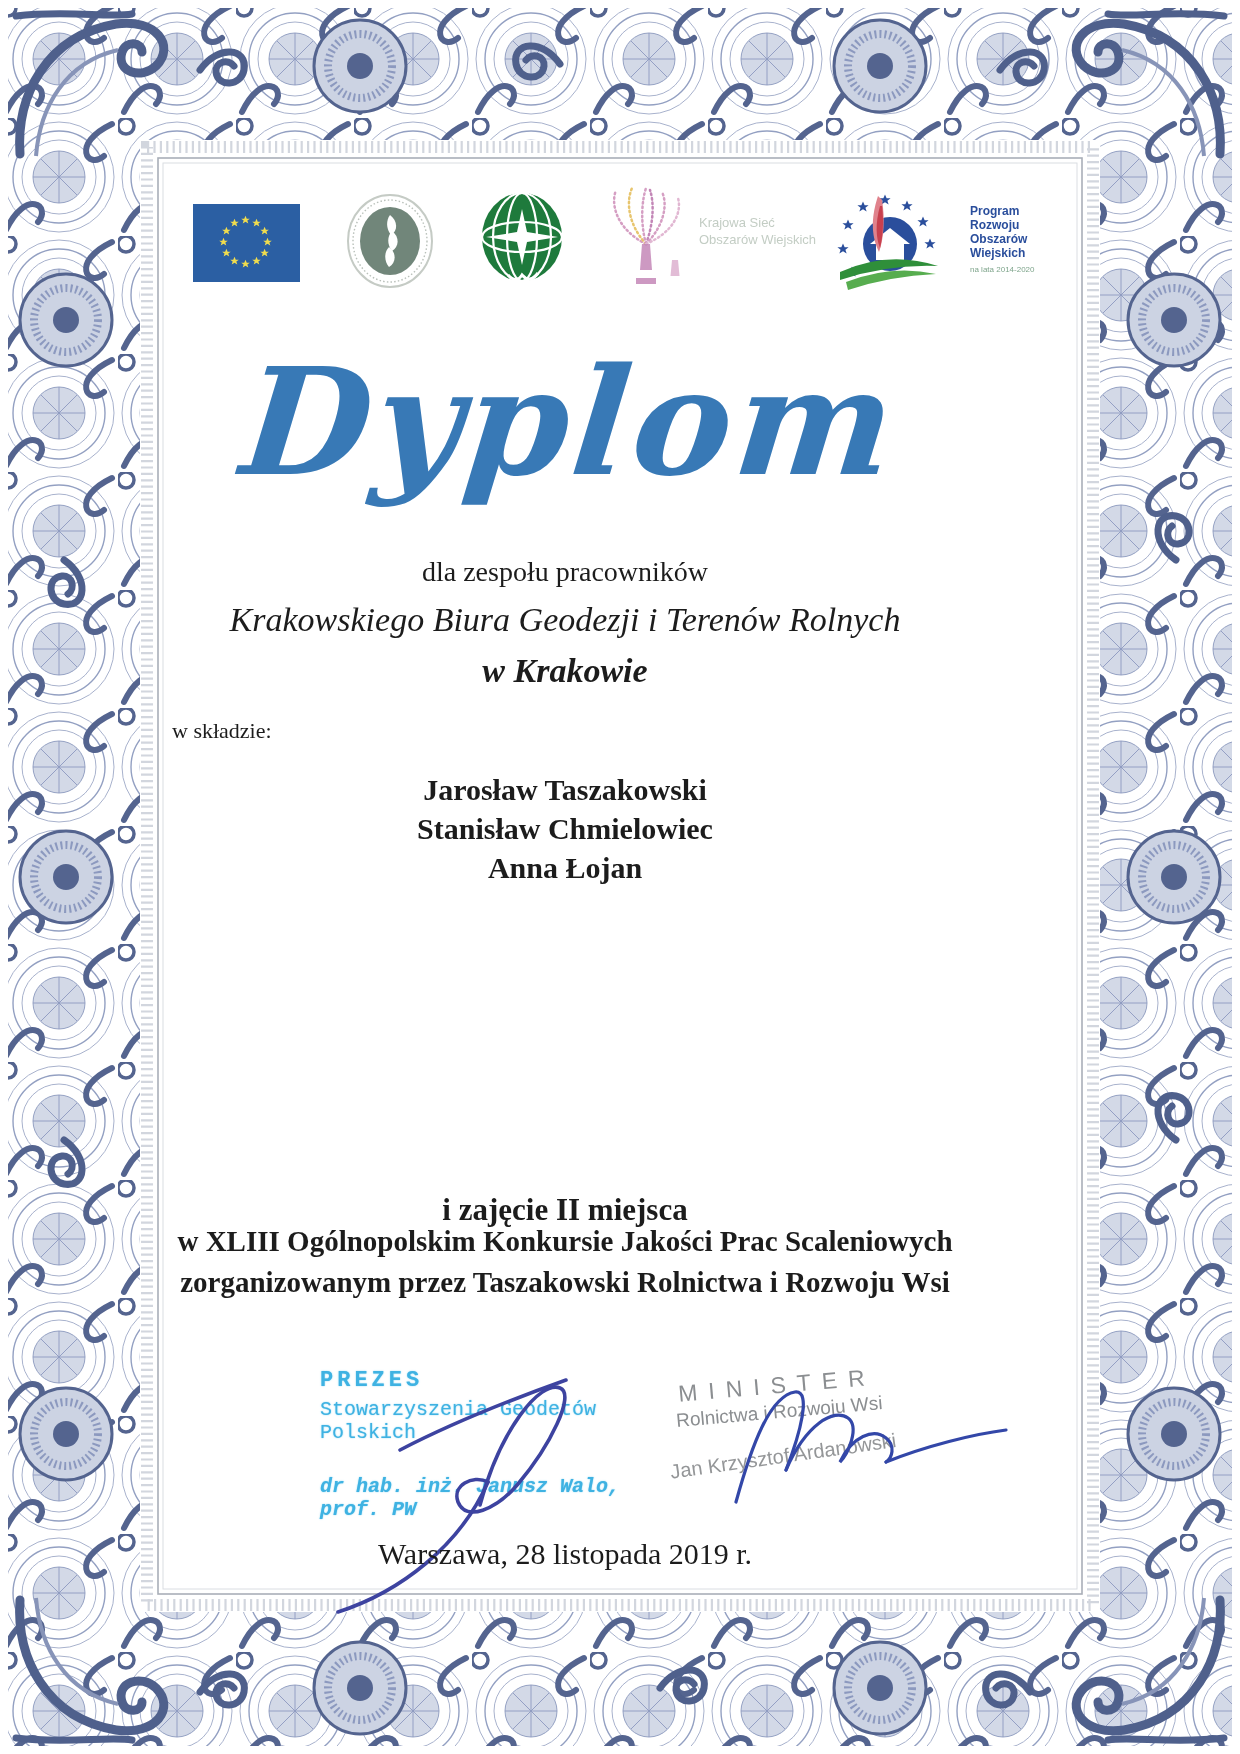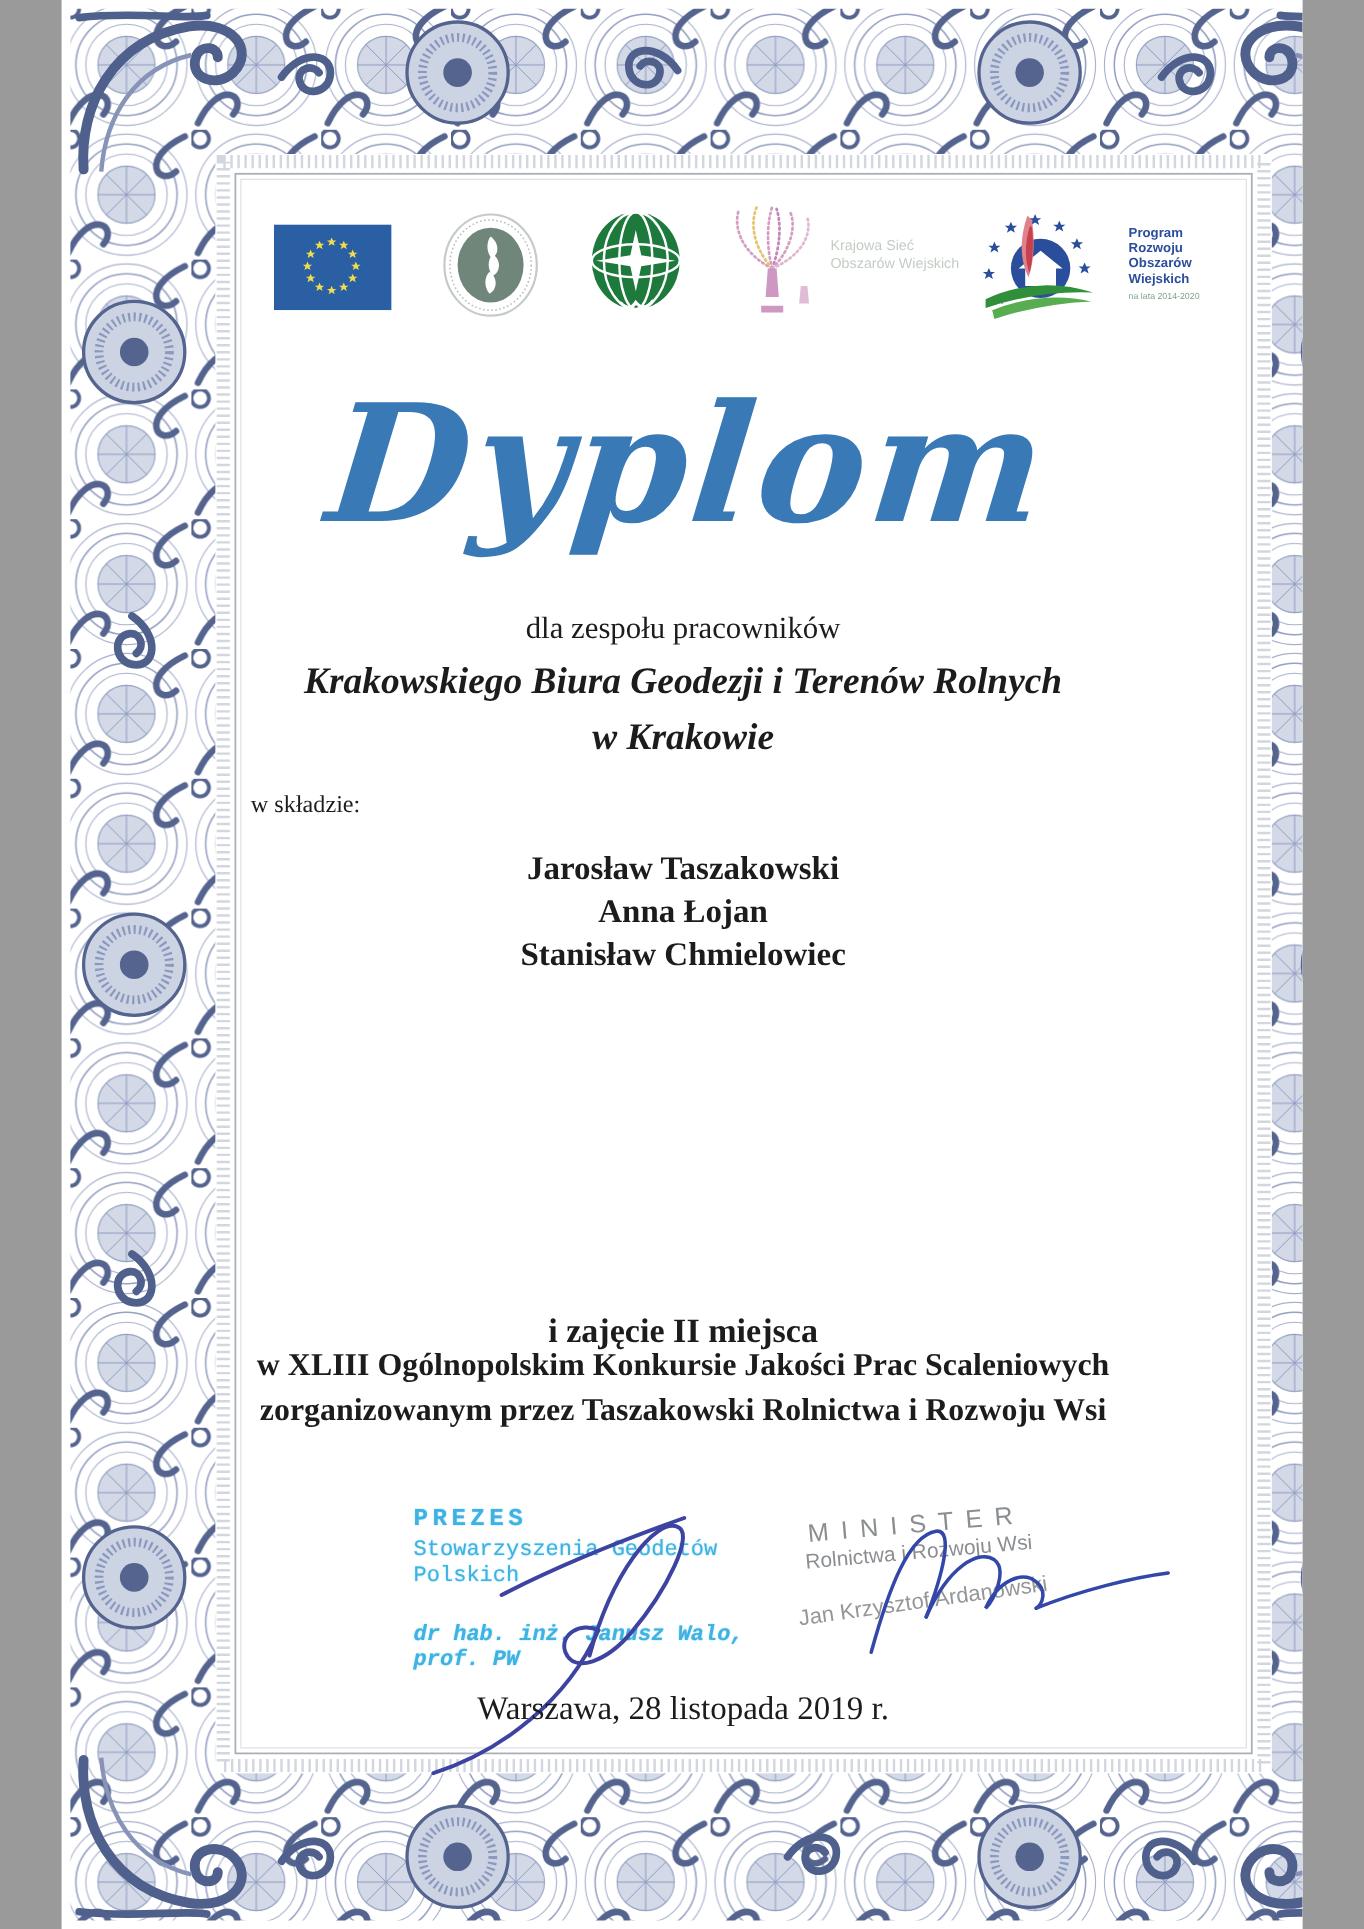"Krajowa Sieć" .page { width: 1128px -> 1240px }
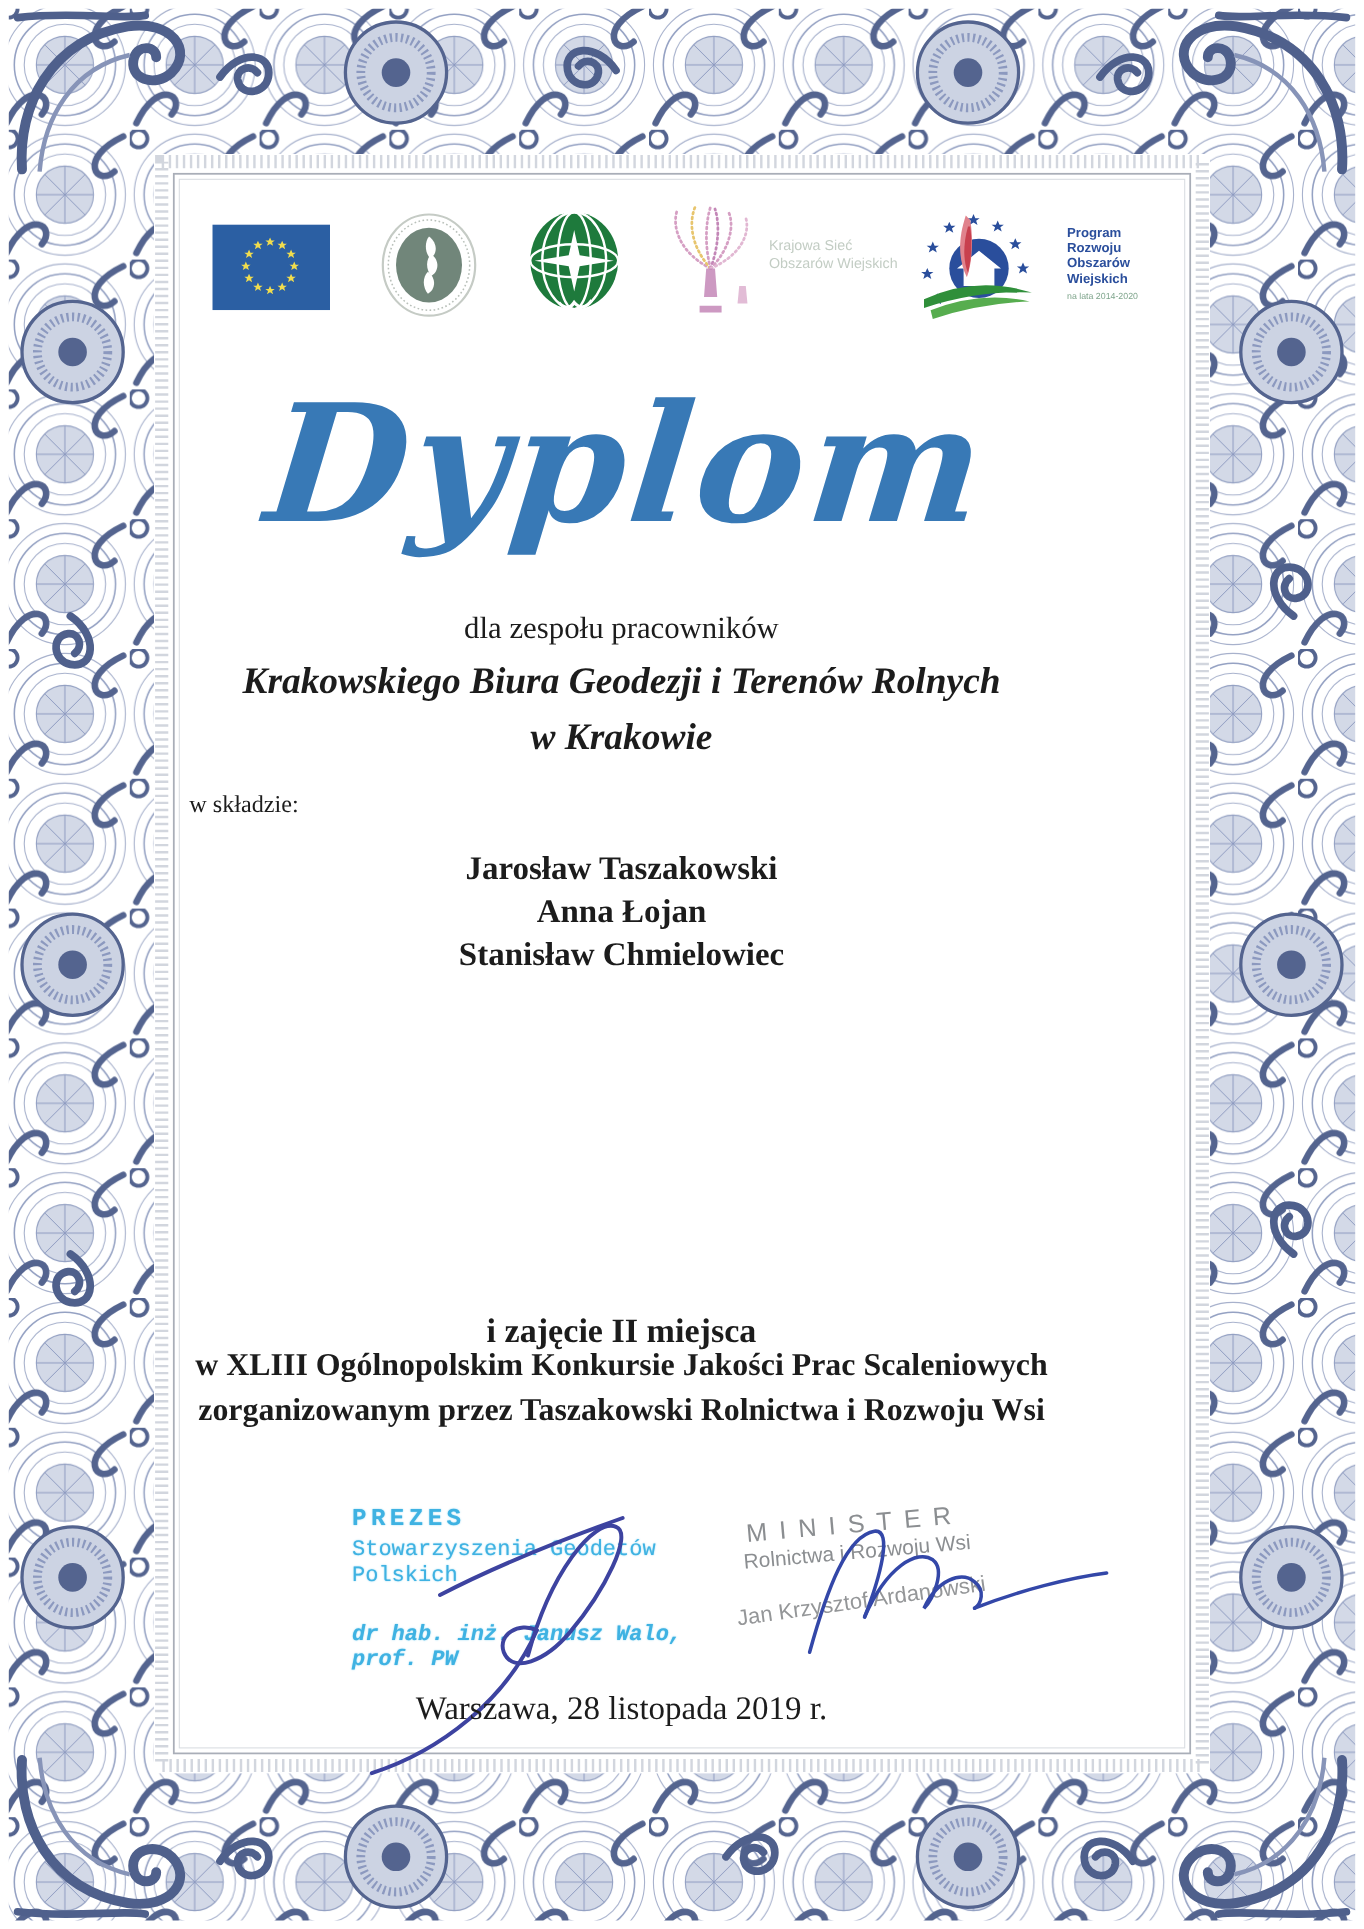"Krakowskiego Biura Geodezji i Terenów" .recipient1 { font-weight: bold -> normal }
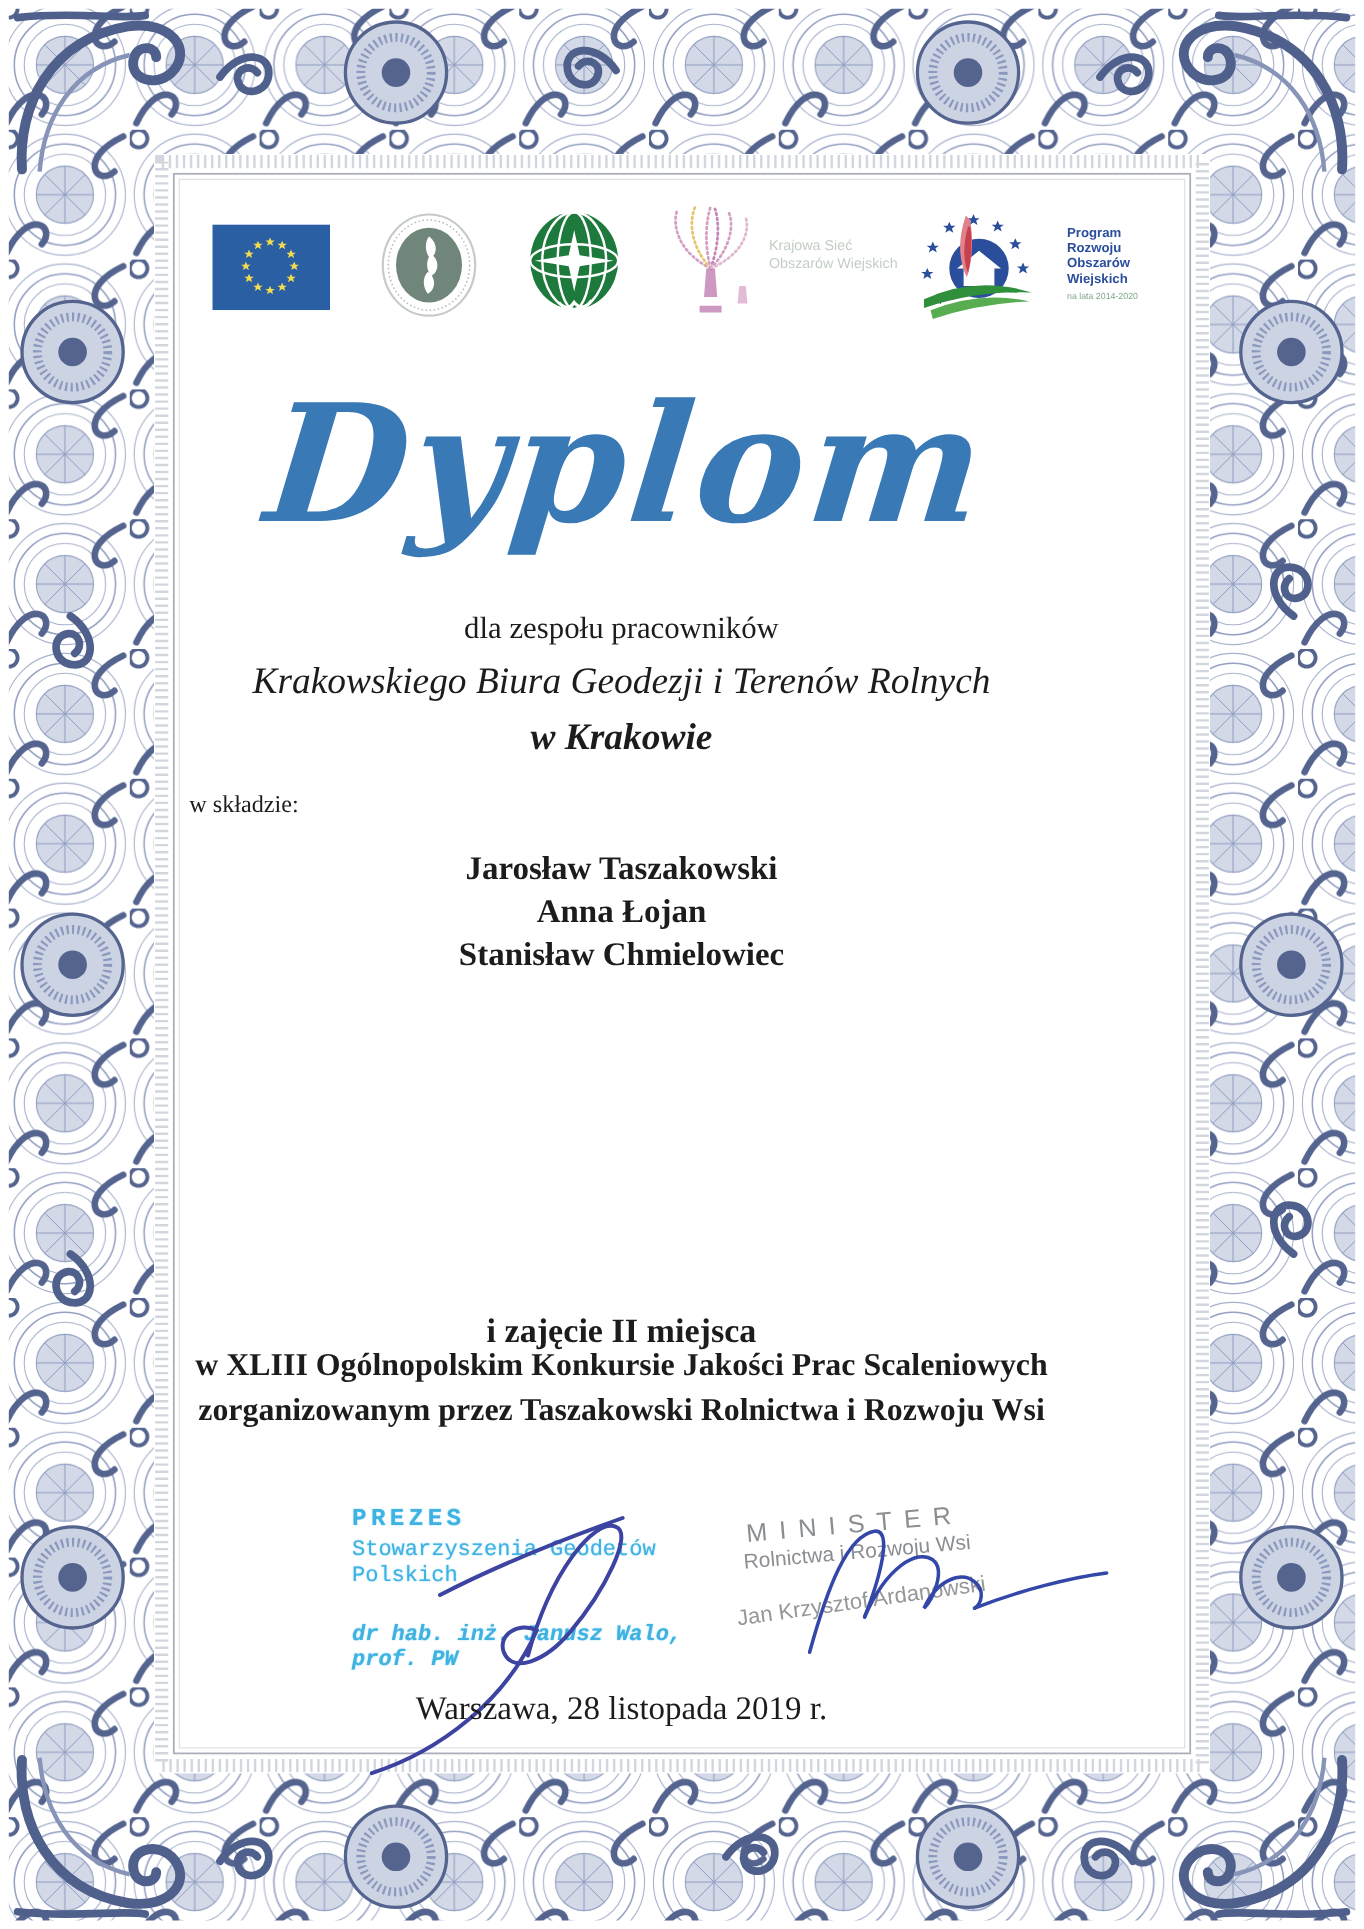"Anna Łojan" div { order: before "Stanisław Chmielowiec" -> after "Stanisław Chmielowiec" }
